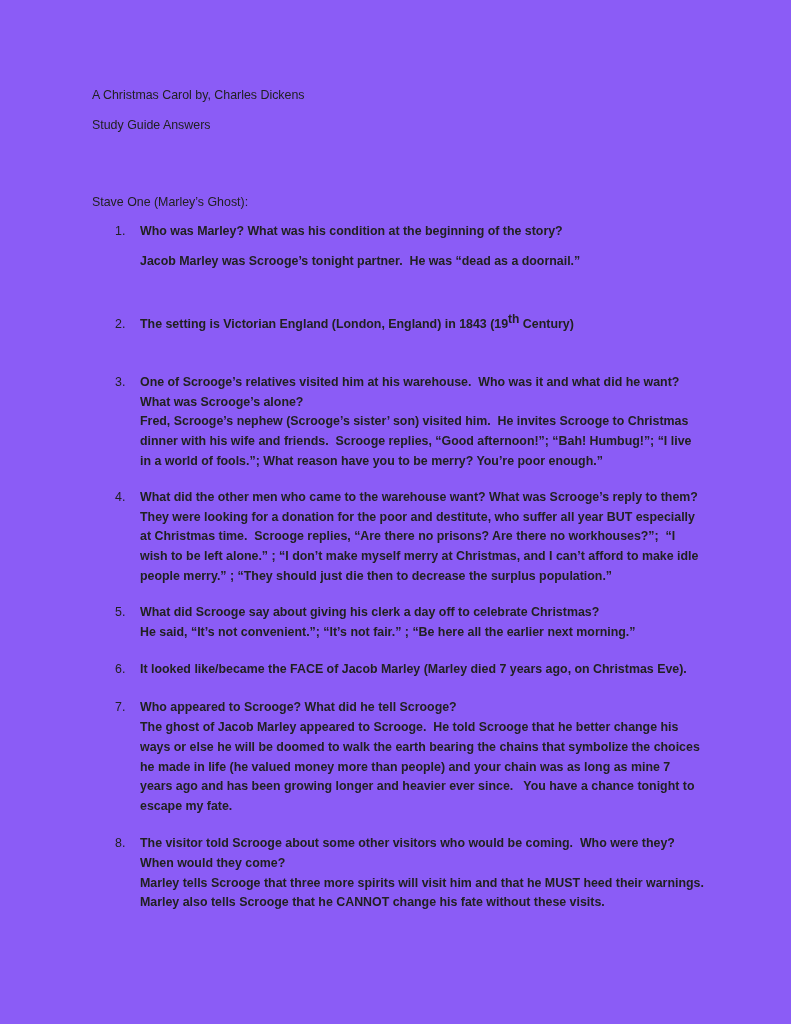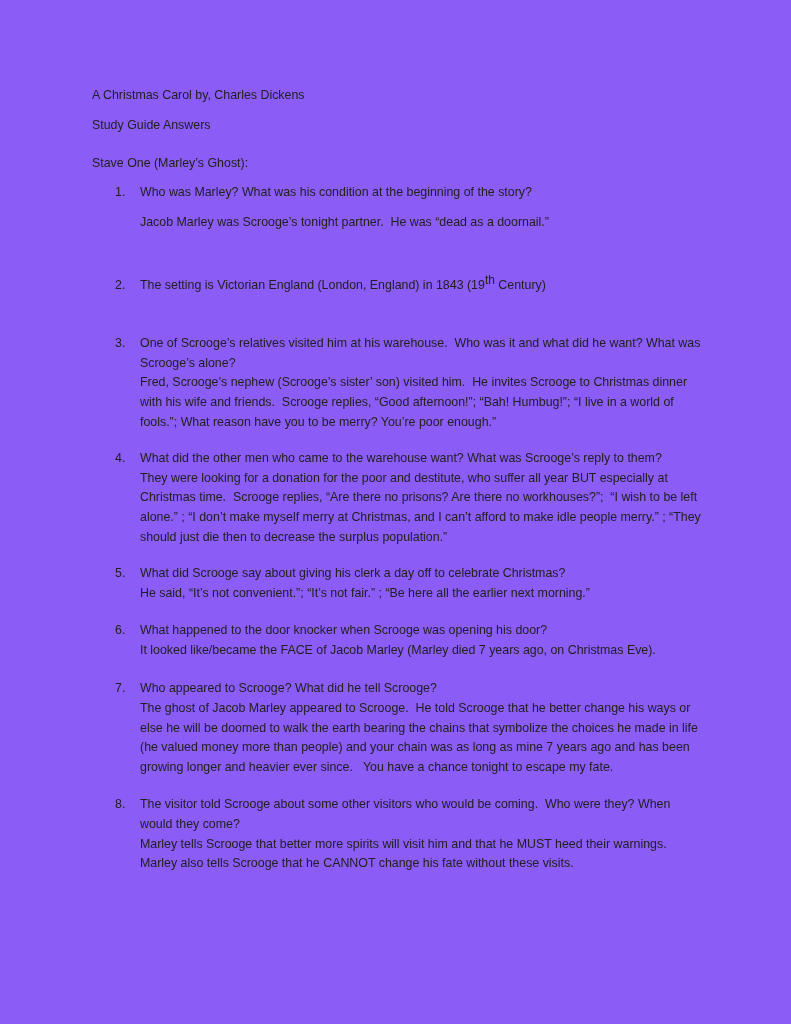"Study Guide Answers" .doc-subtitle { margin: 0 0 18px 0 -> 0 0 57px 0 }
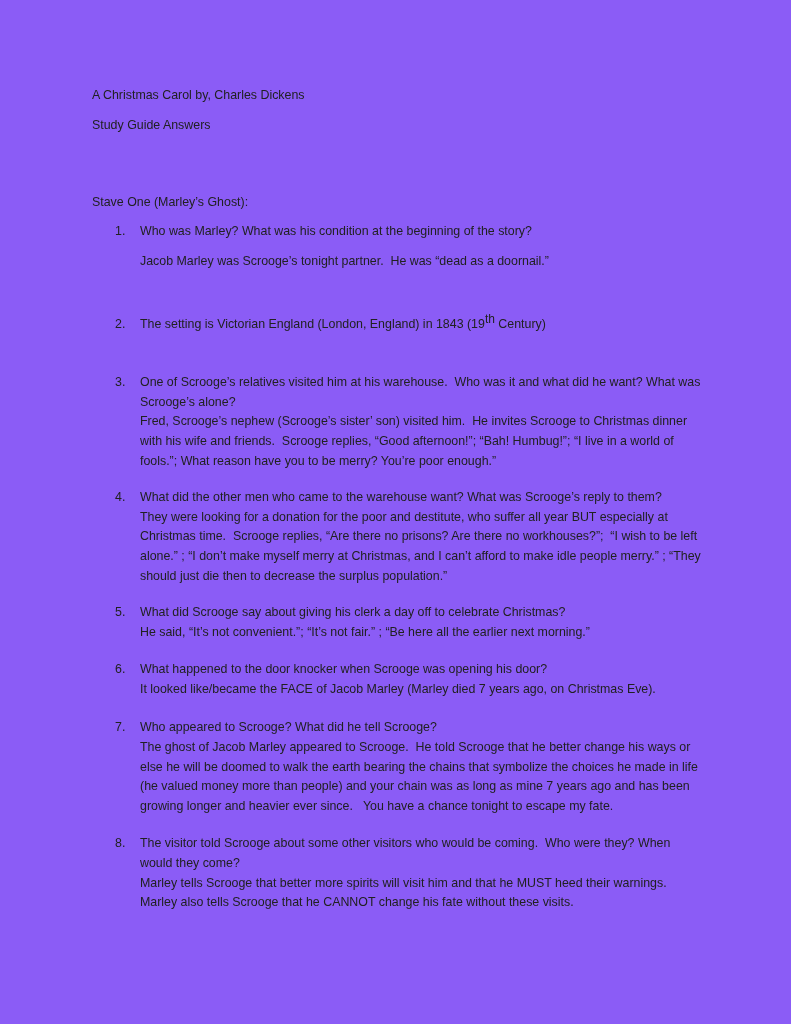"Who was Marley? What was" .item .content { font-weight: none -> bold }
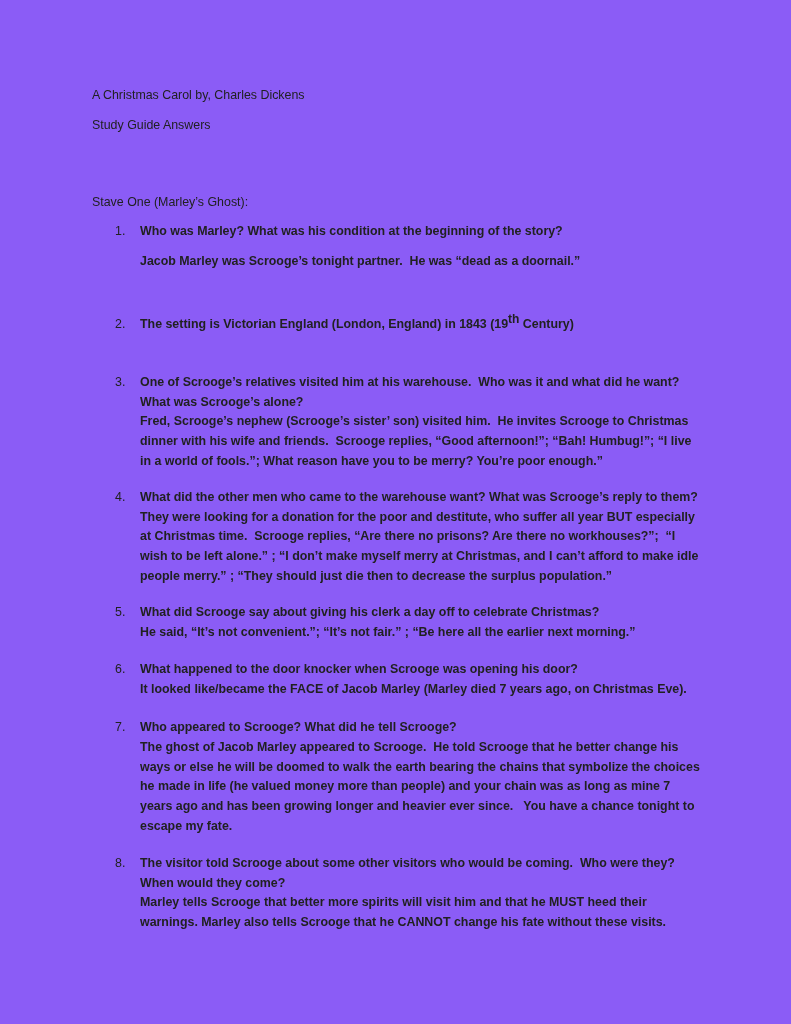"What happened to the door" div.q { html: <div>What happened to the door knocker when Scrooge was opening his door?</div> -> none }
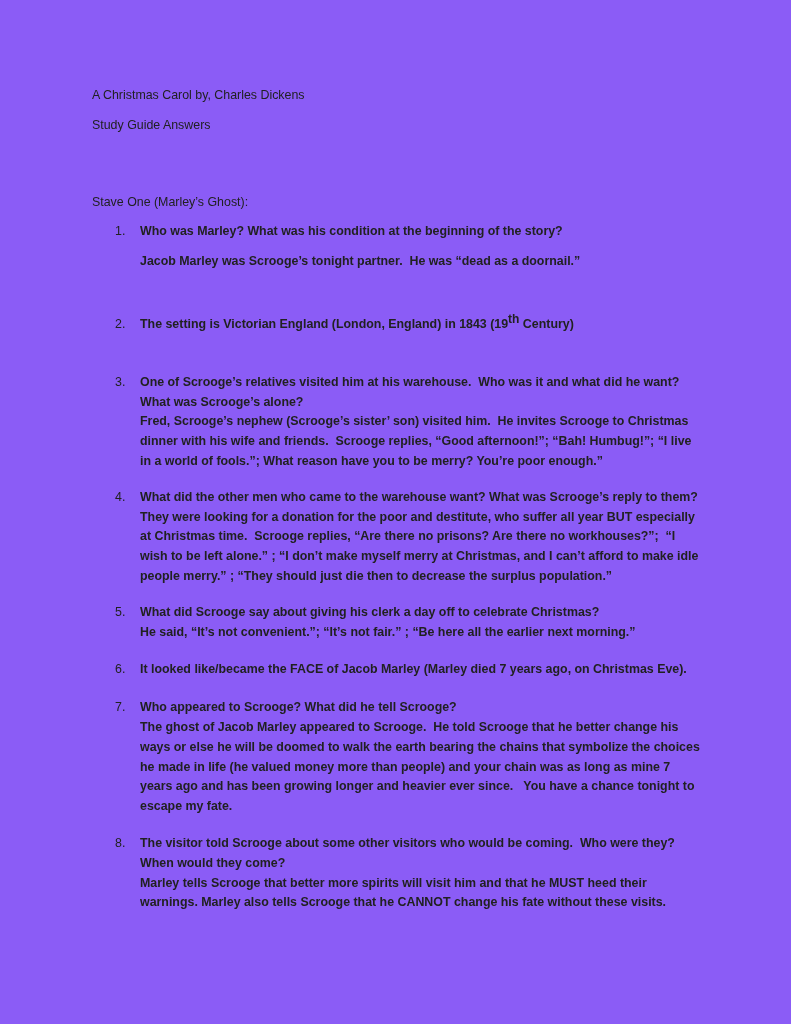"Marley tells Scrooge that better" div.a { text: better -> three }
